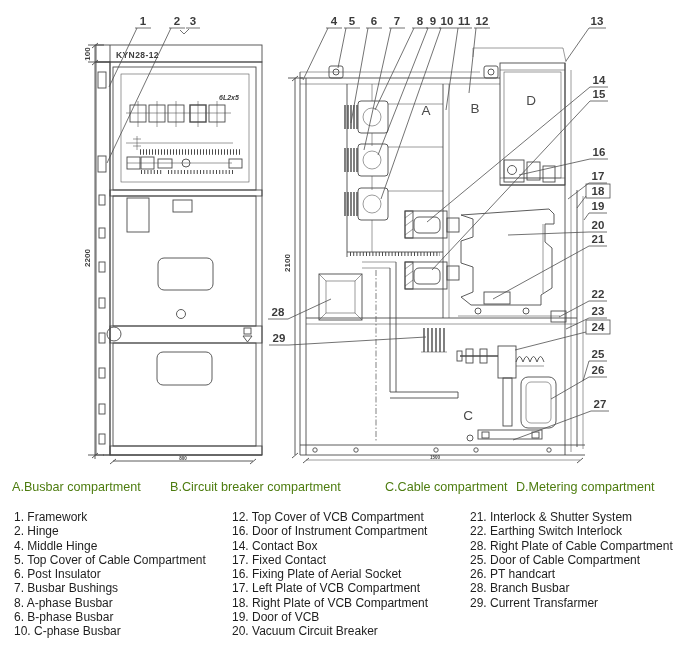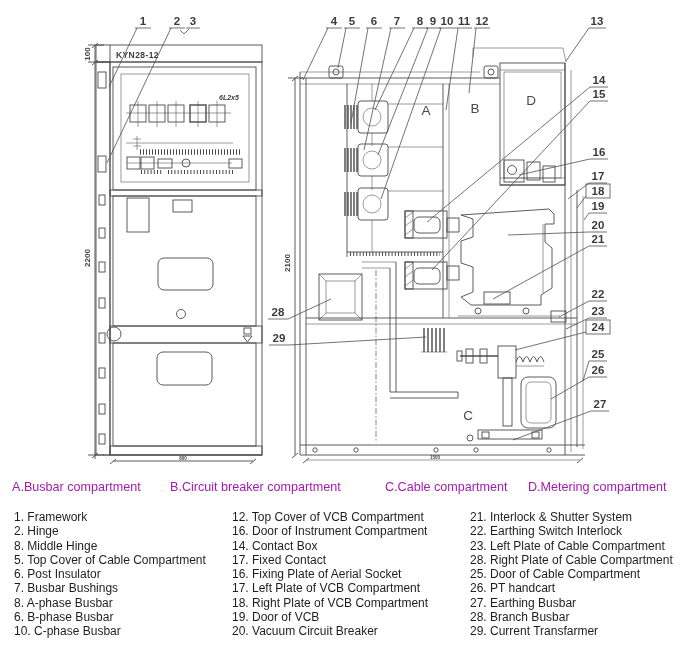"A.Busbar compartment" .comp-line span { color: #a21caf -> #4d7c0f }
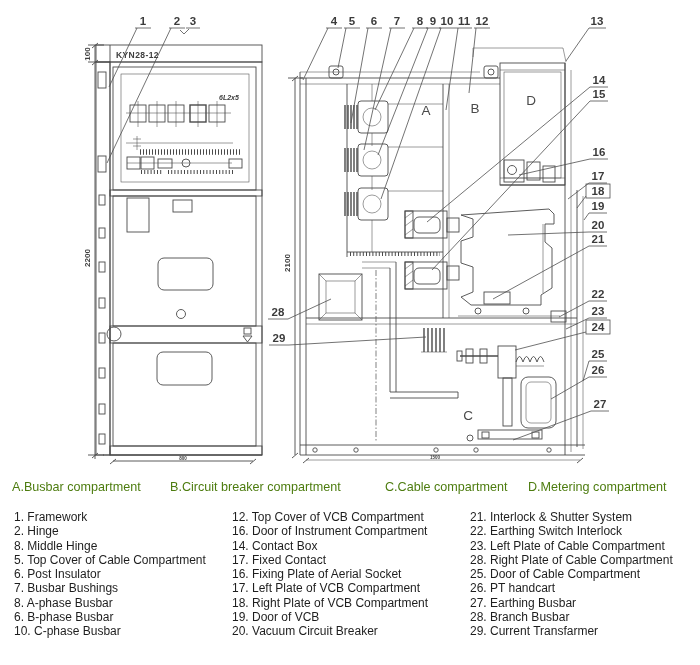"D.Metering compartment" span { left: 528px -> 516px }
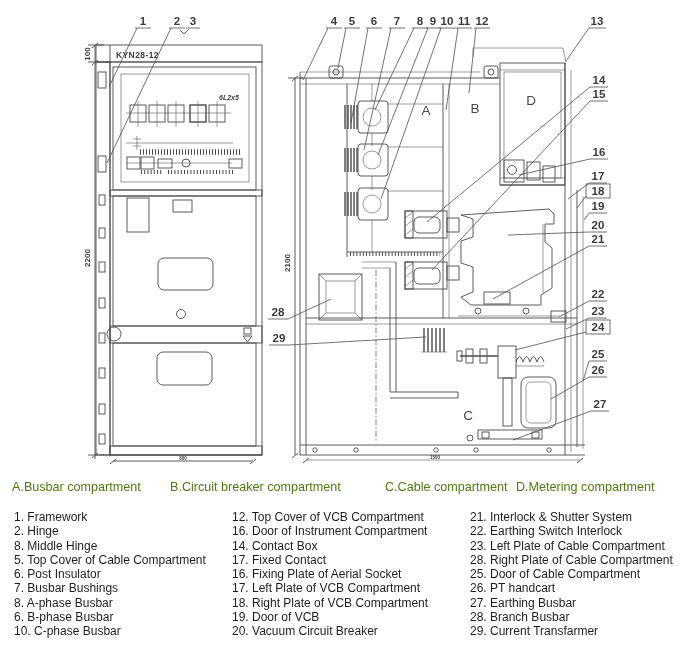"8. Middle Hinge" div { text: 8 -> 4 }
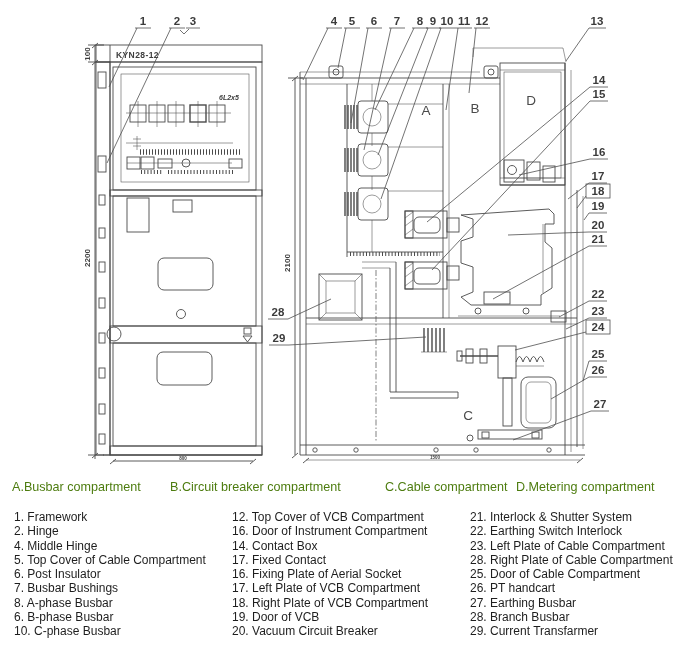"23. Left Plate of Cable" div { html: <div>23. Left Plate of Cable Compartment</div> -> none }
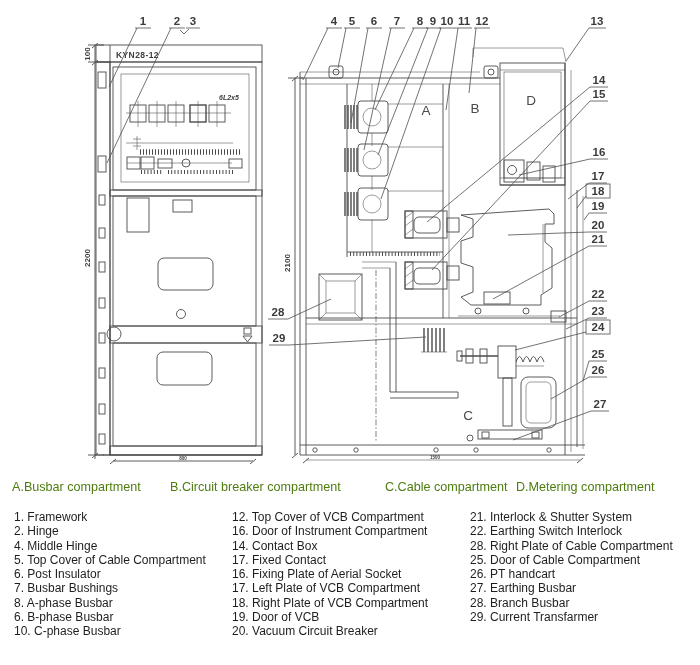"27. Earthing Busbar" div { html: <div>27. Earthing Busbar</div> -> none }
